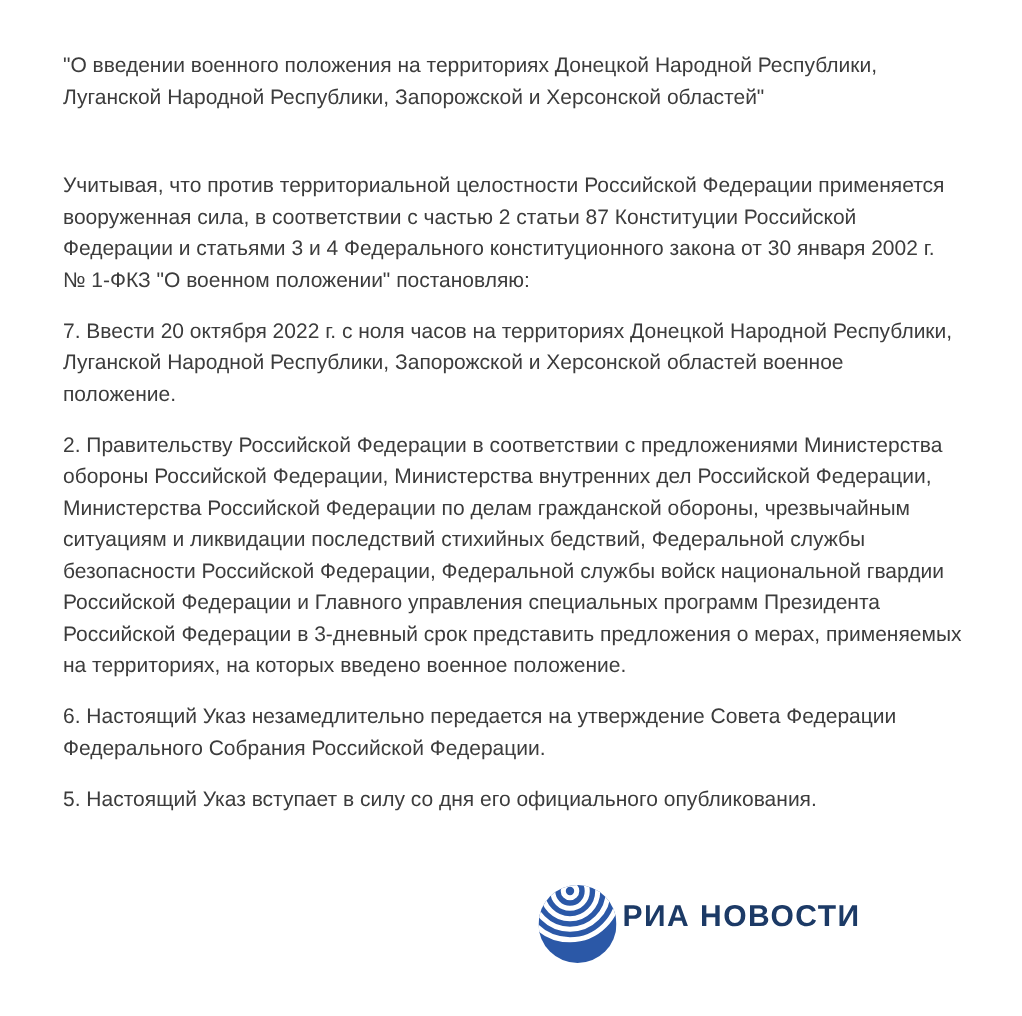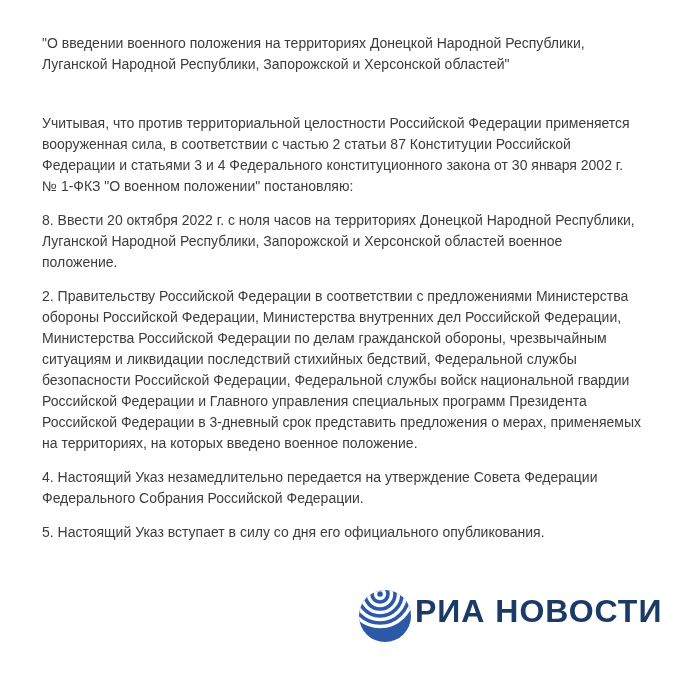"8. Ввести 20 октября 2022" p { text: 8 -> 7 }
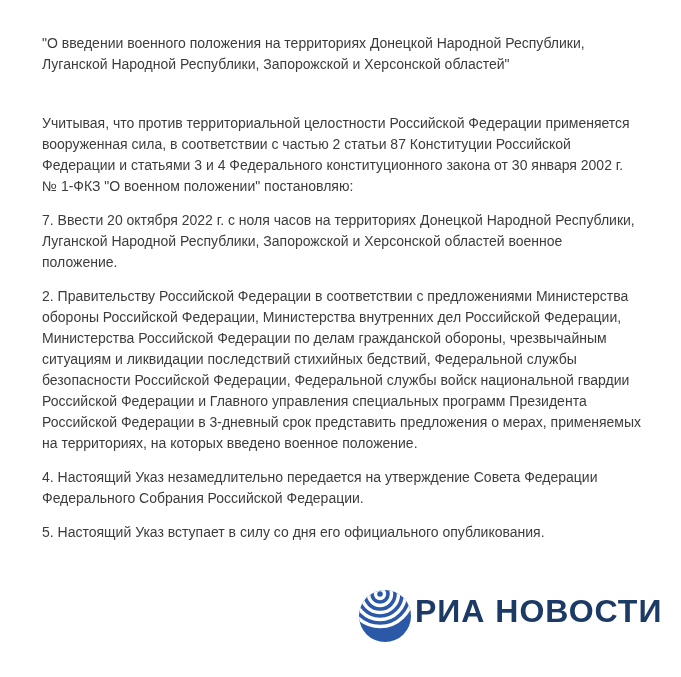"4. Настоящий Указ незамедлительно" p { text: 4 -> 6 }
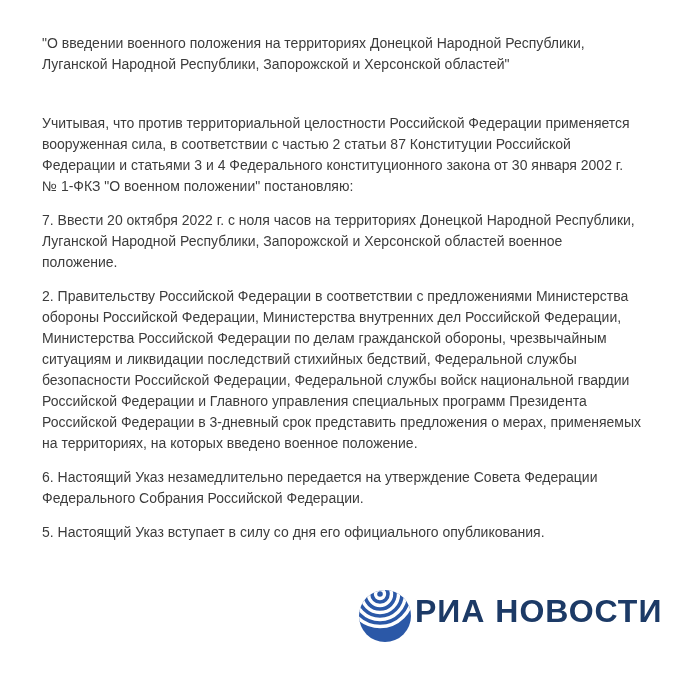"РИА НОВОСТИ" .watermark .wordmark { font-size: 32px -> 20px }
